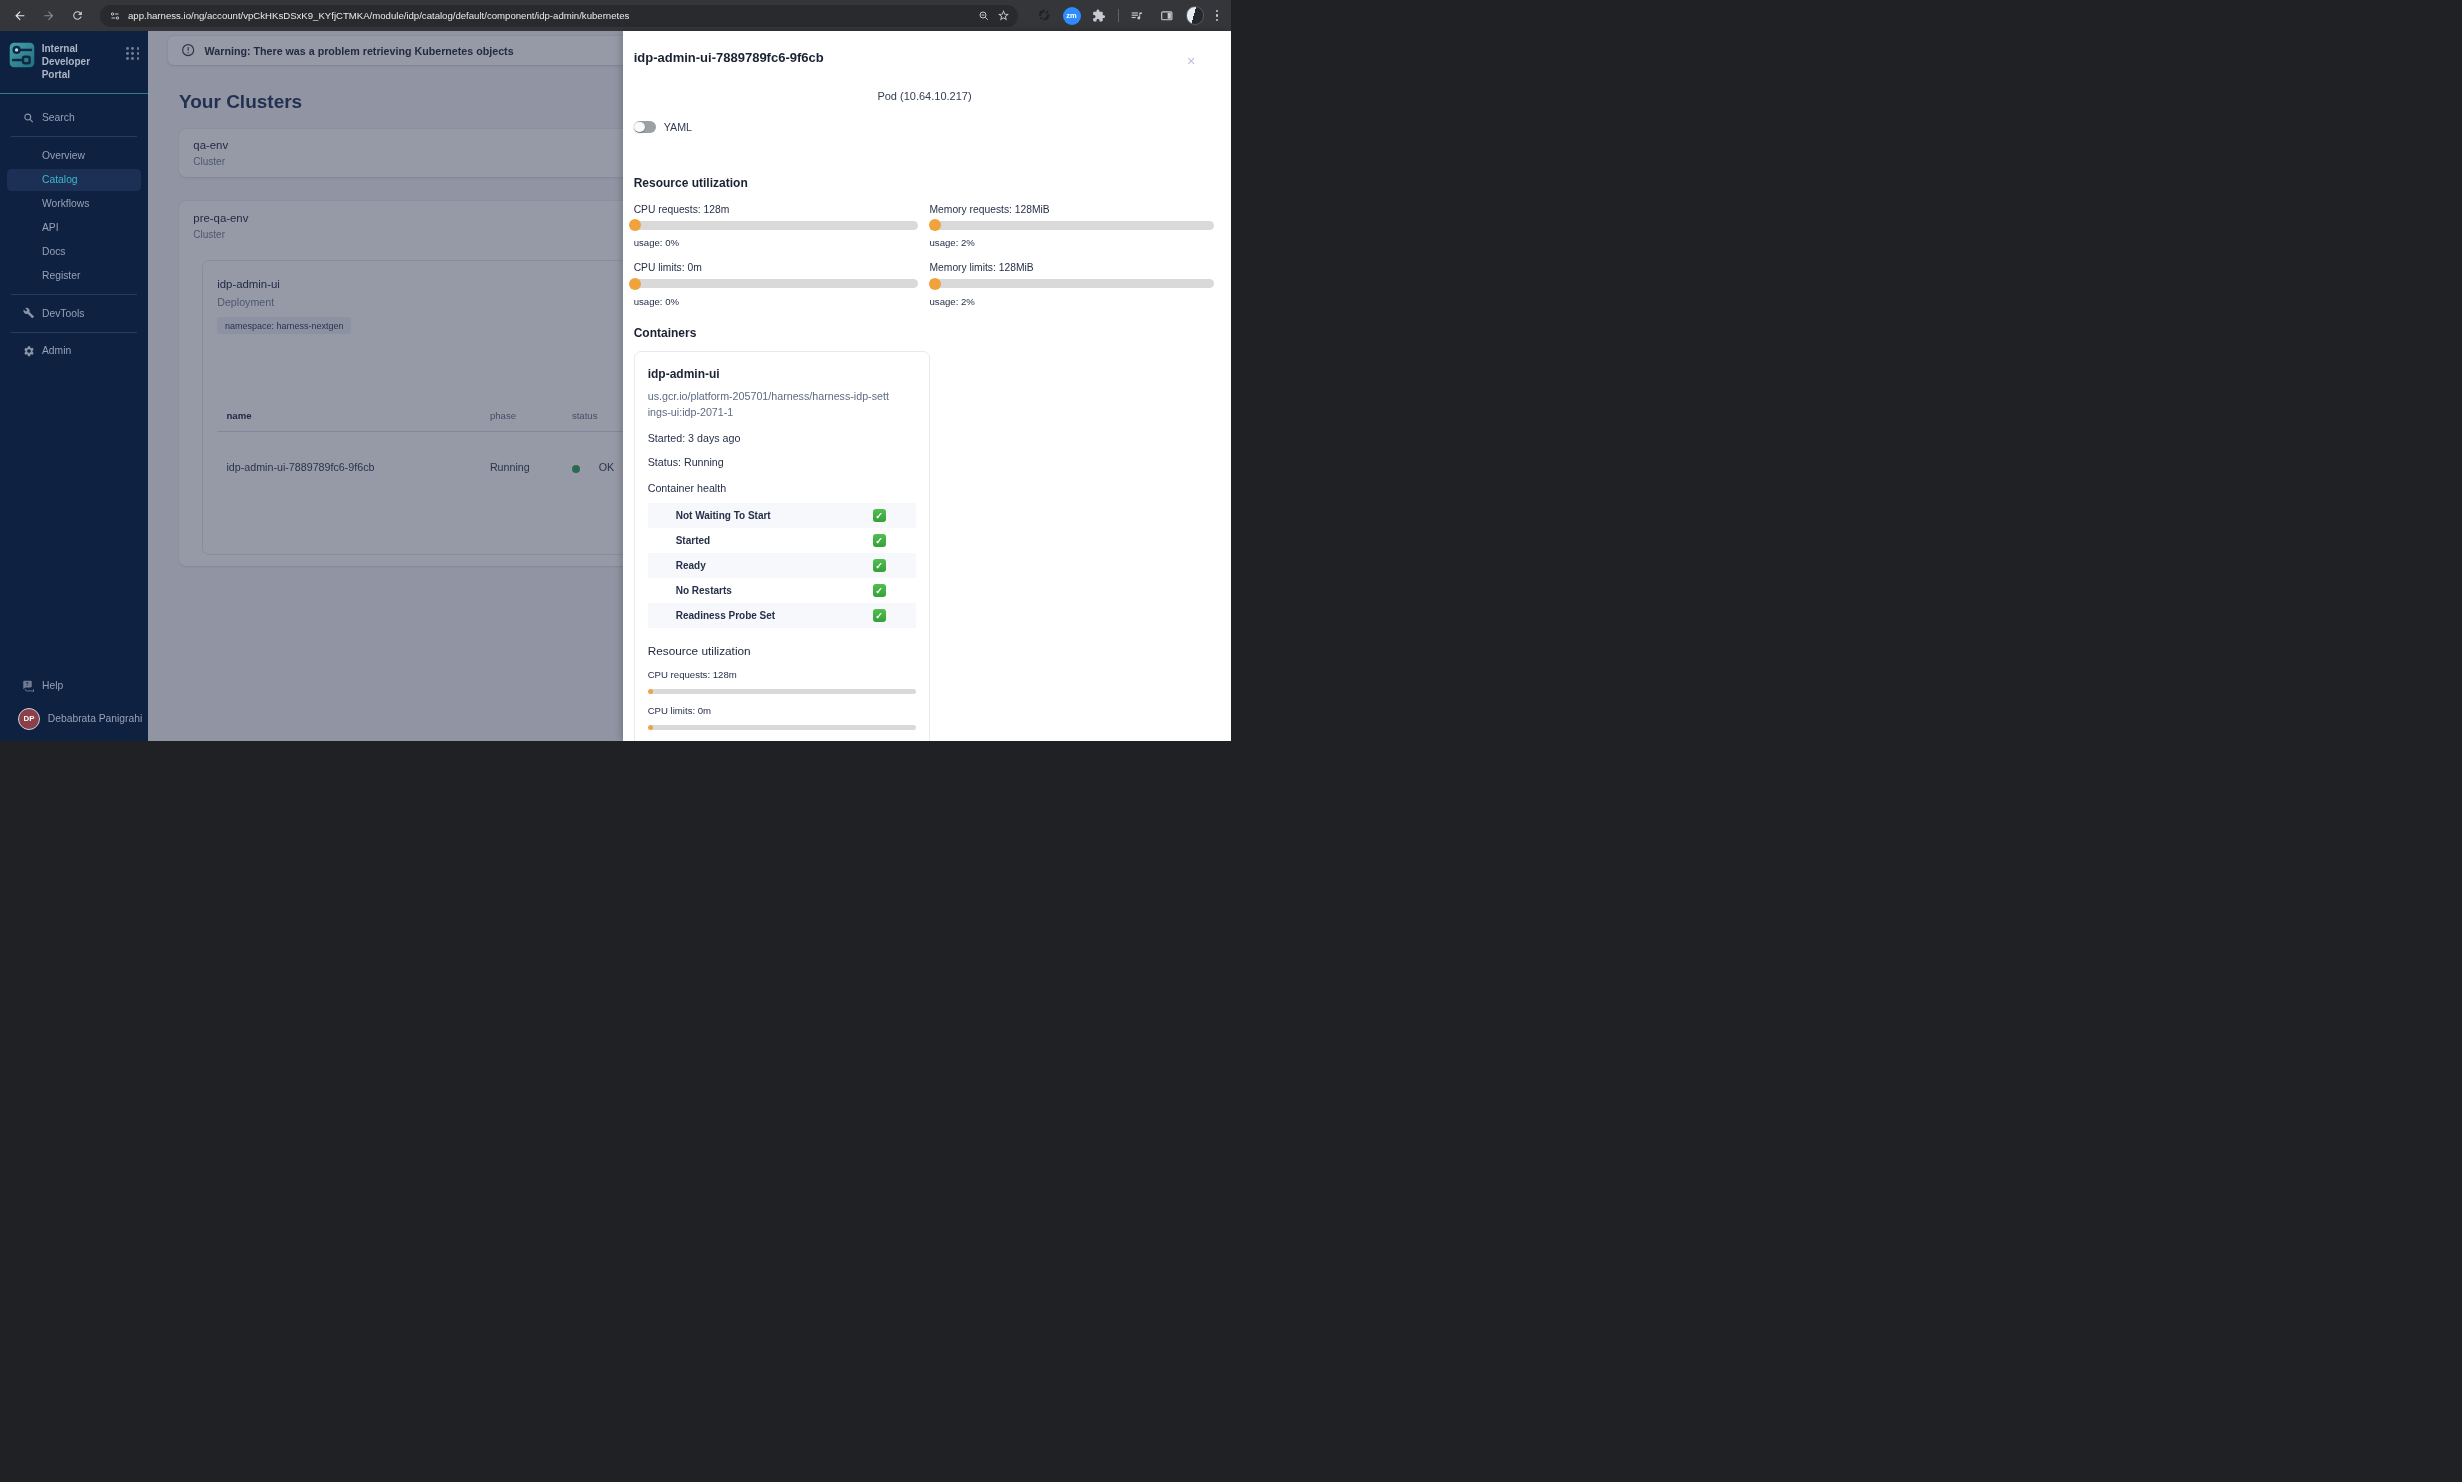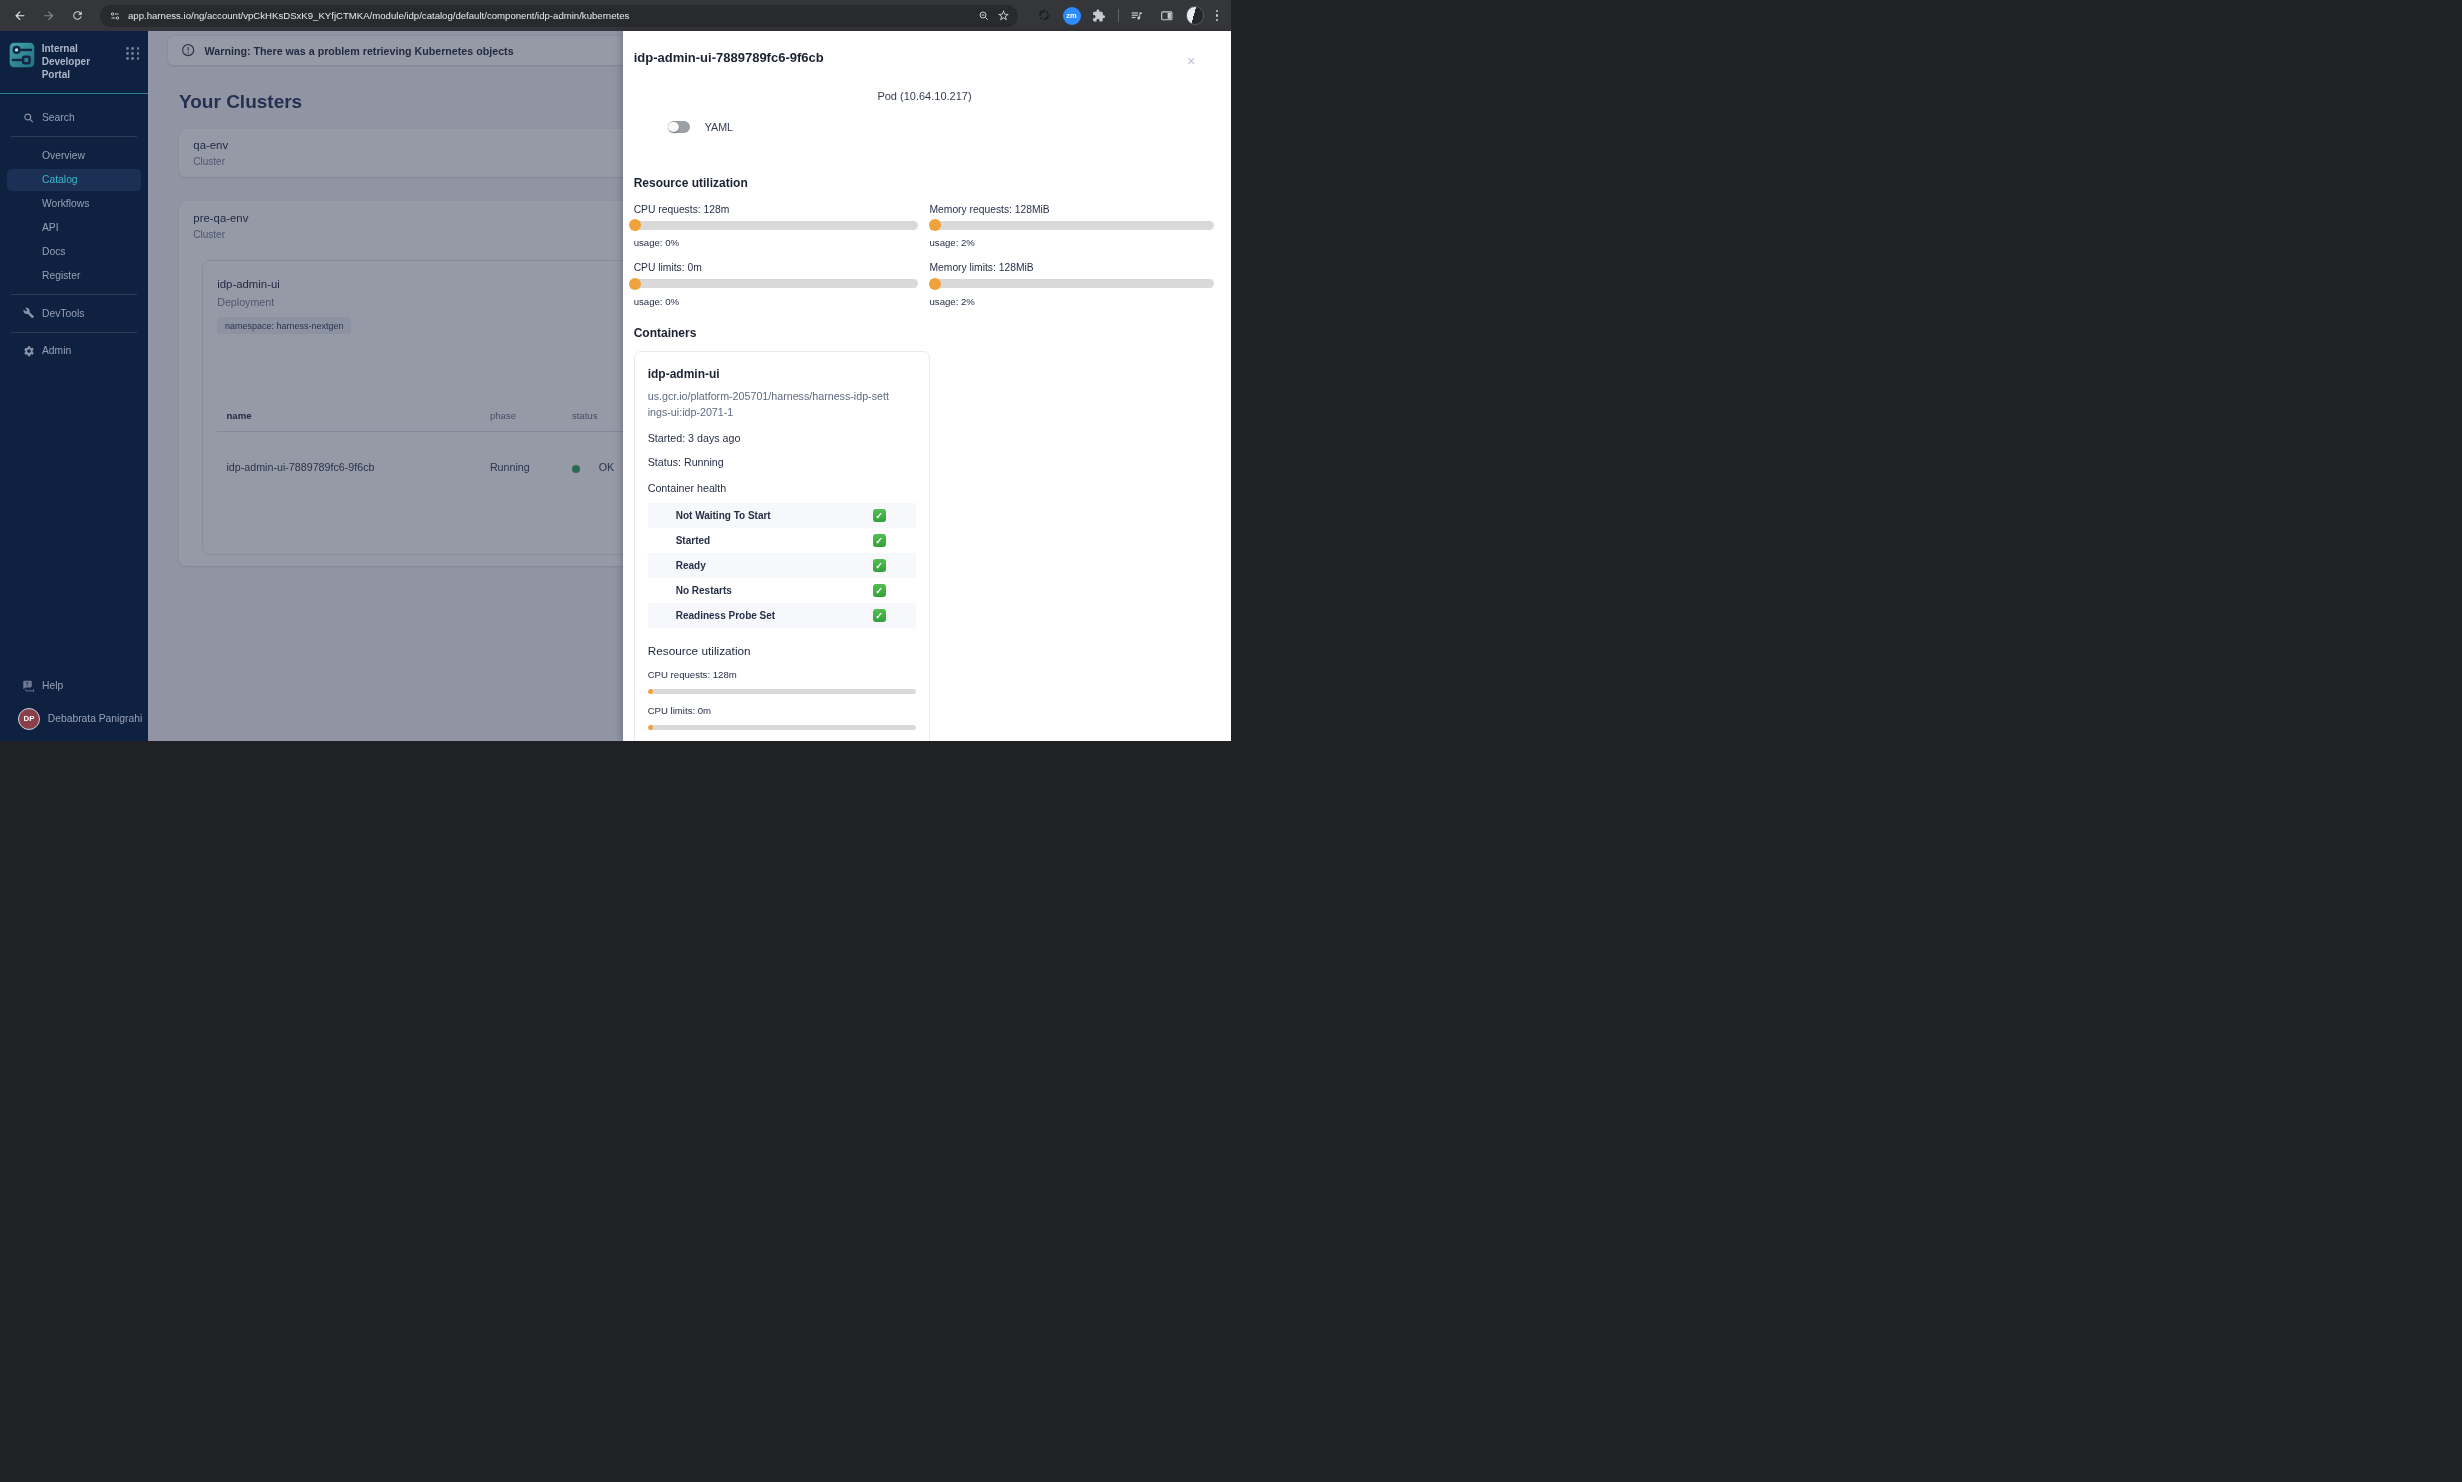"YAML" .toggle-row { gap: 15px -> 8px; margin-left: 34px -> none }
